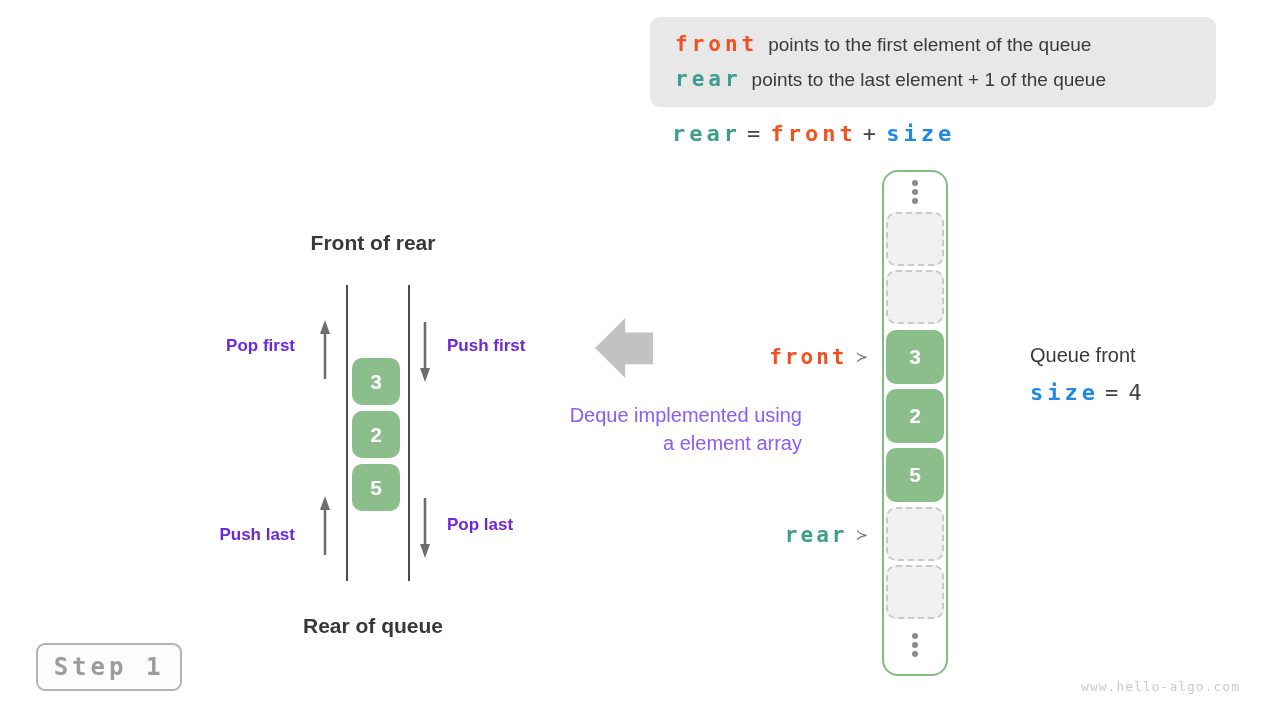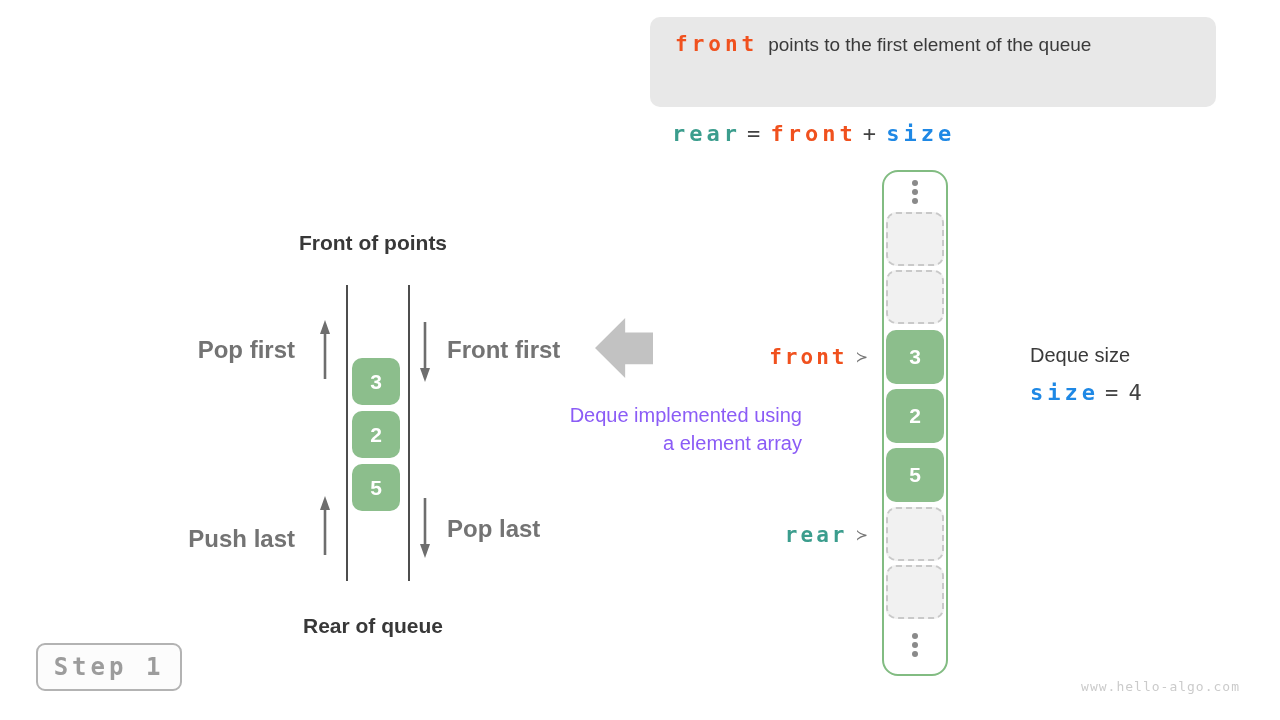"rear points to the last" div.info-line { html: none -> <div> <span>rear</span><span>points to the last element + 1 of the queue</span> </div> }
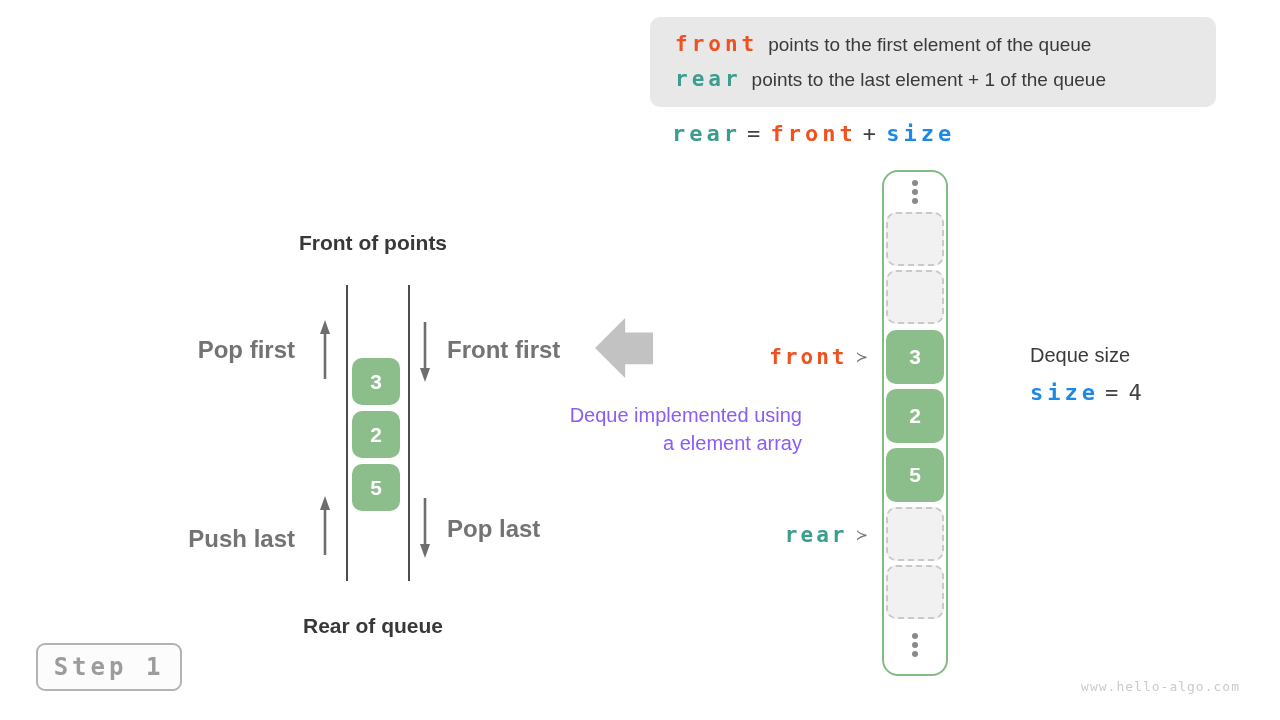"Front of points" div.abs { text: points -> rear }
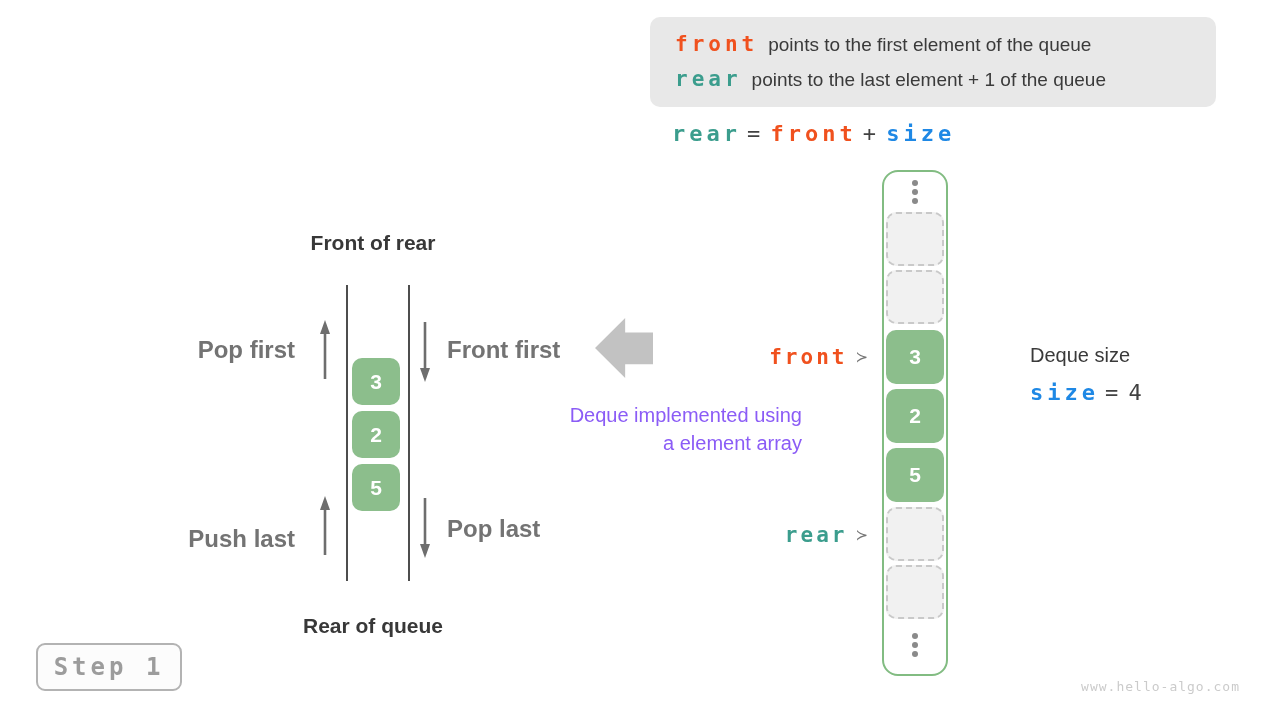"Pop first" .oplabel { color: #737373 -> #6d28d9; font-size: 24px -> 17px }
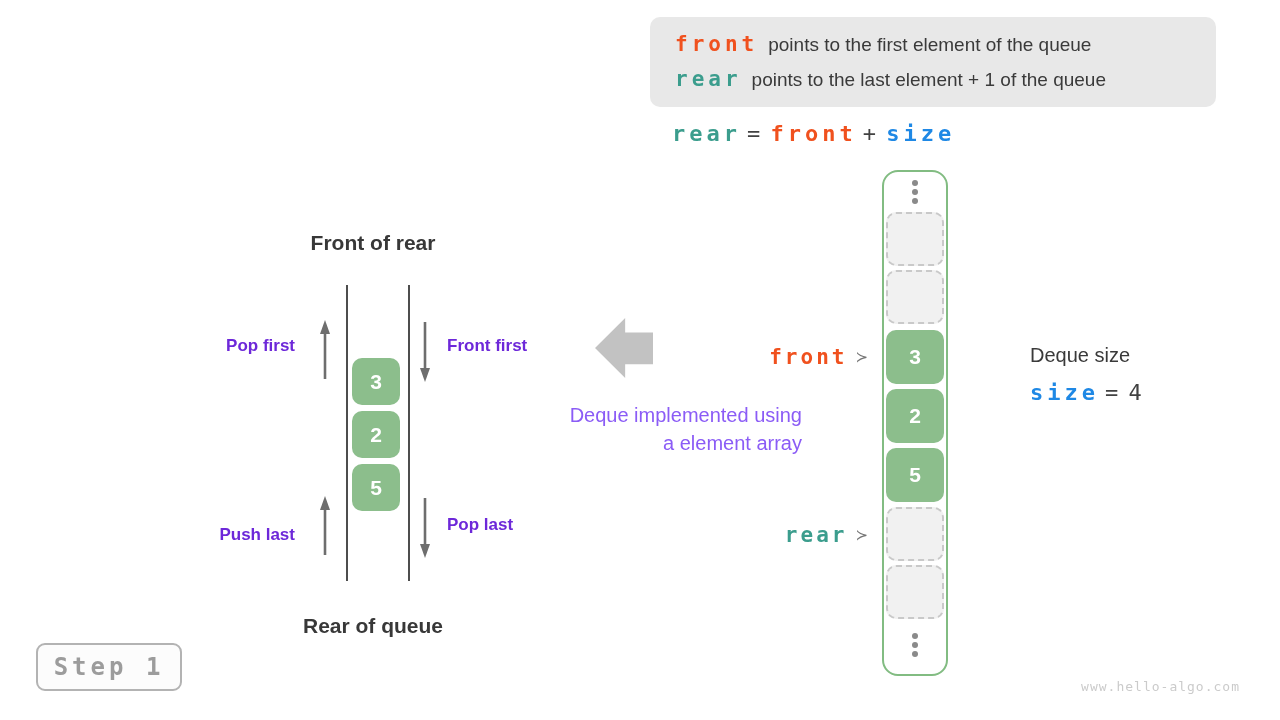"Front first" div.abs { text: Front -> Push }
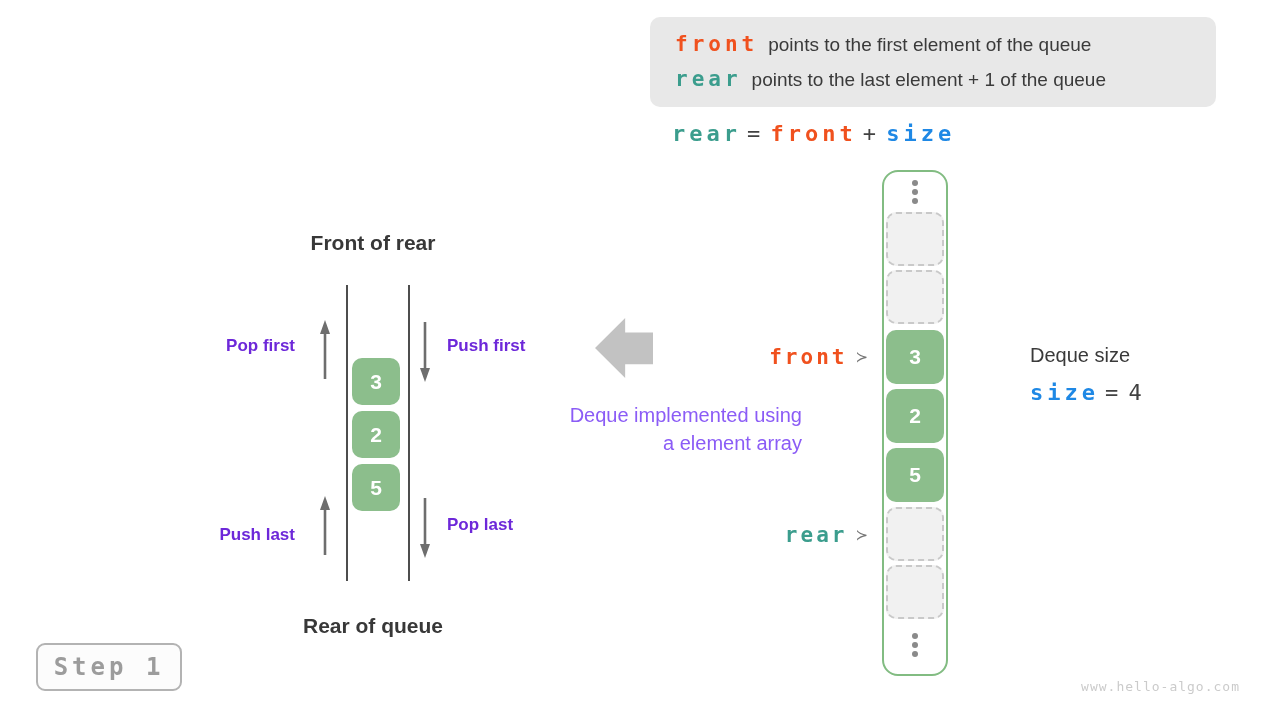"Deque size" div.abs { text: Deque size -> Queue front }
